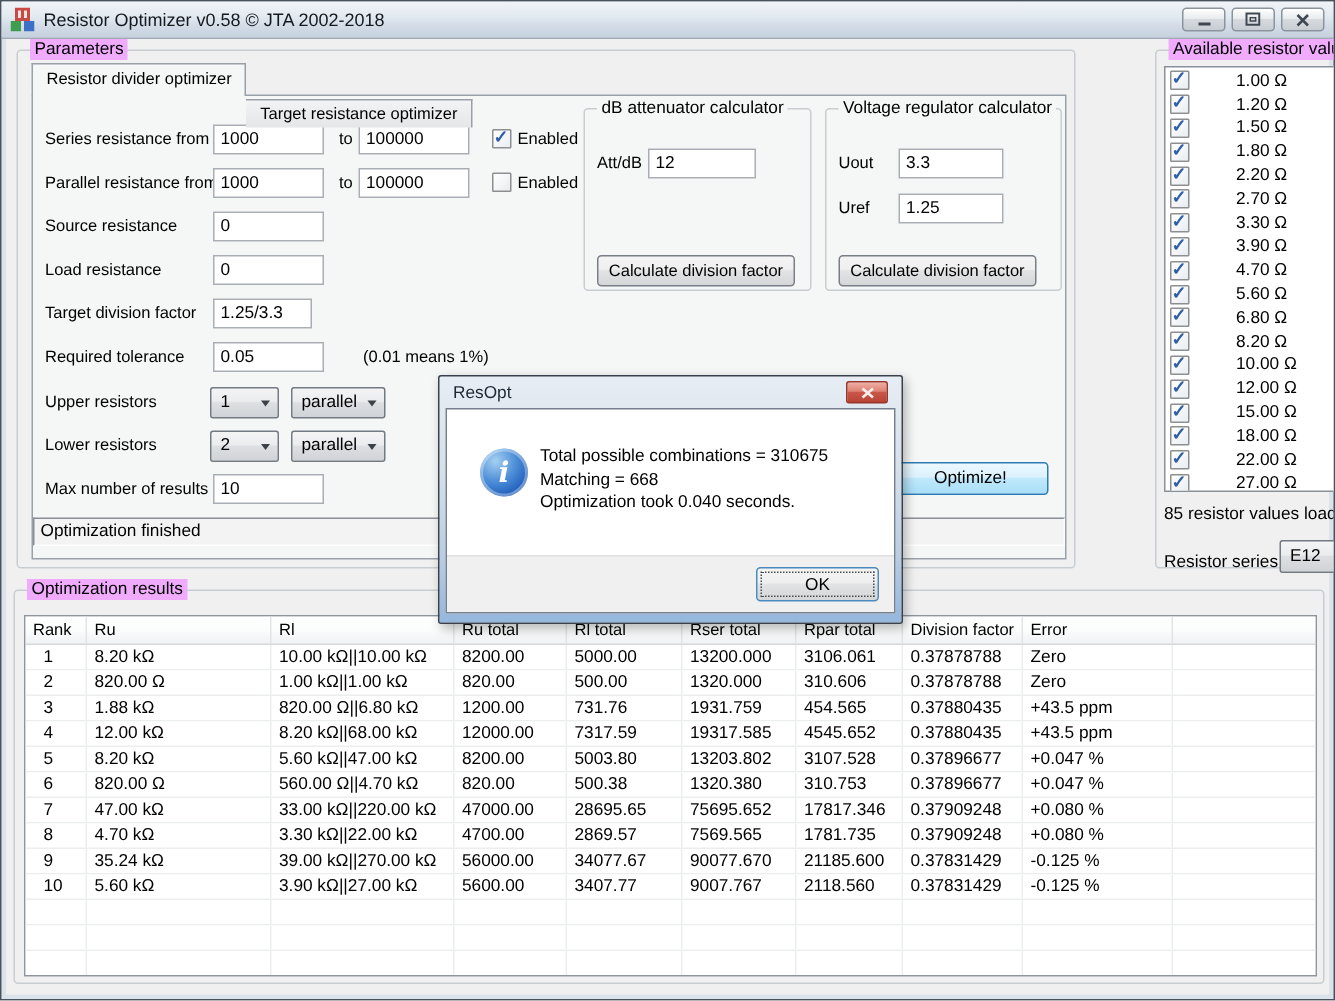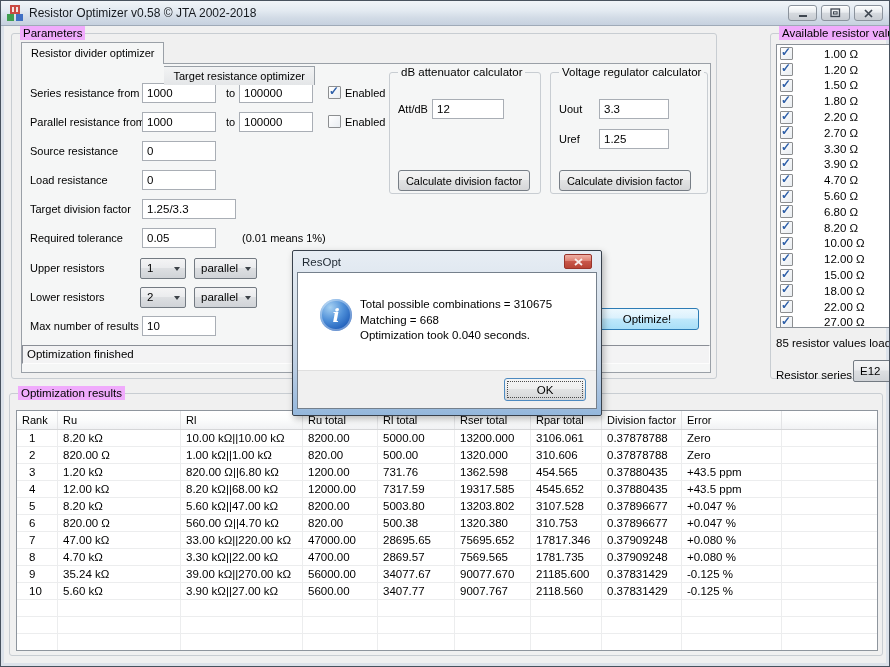"1.25/3.3" div.field { width: 94px -> 66px }
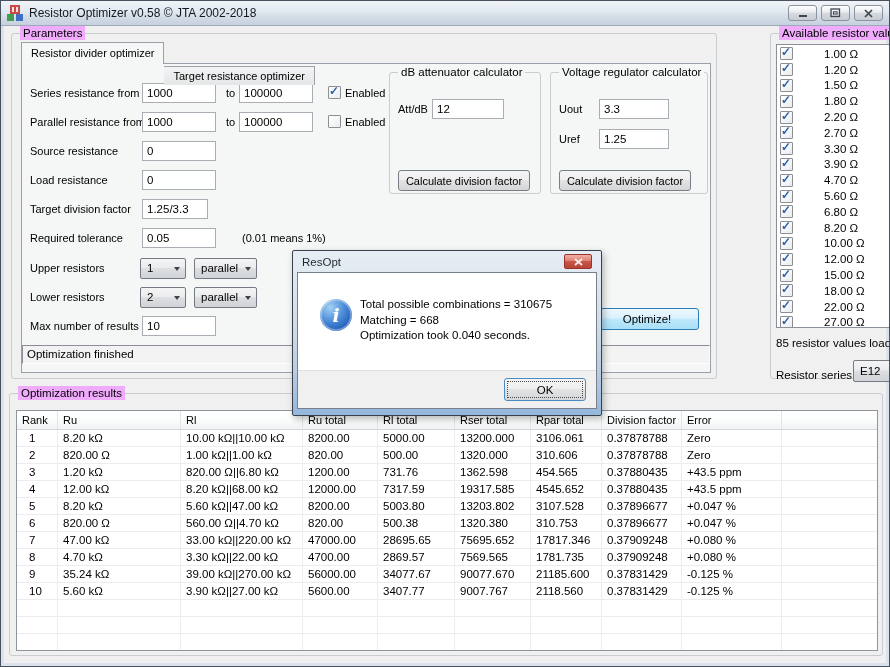"1.20 kΩ" div { text: 1.20 -> 1.88 }
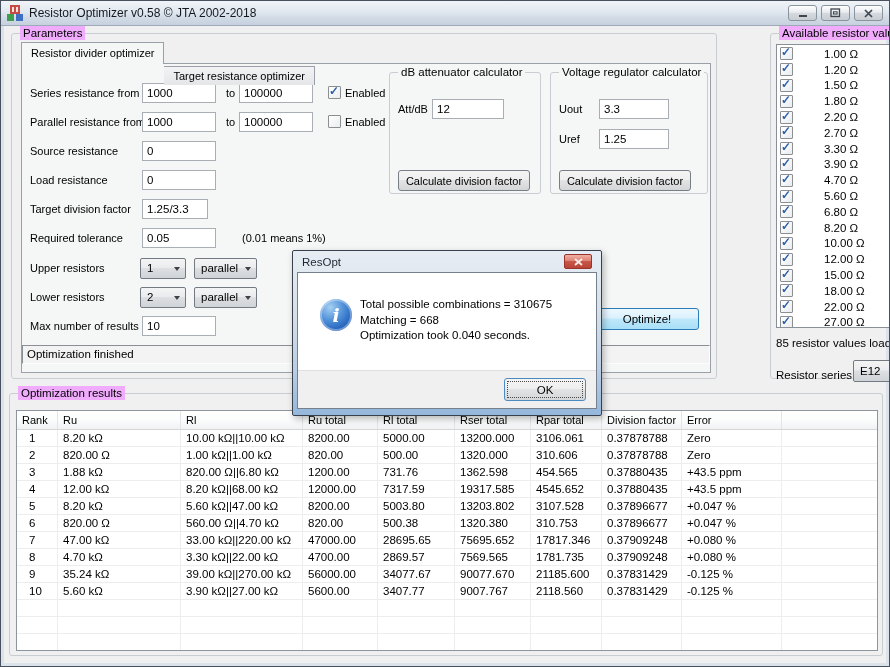"1362.598" div { text: 1362.598 -> 1931.759 }
